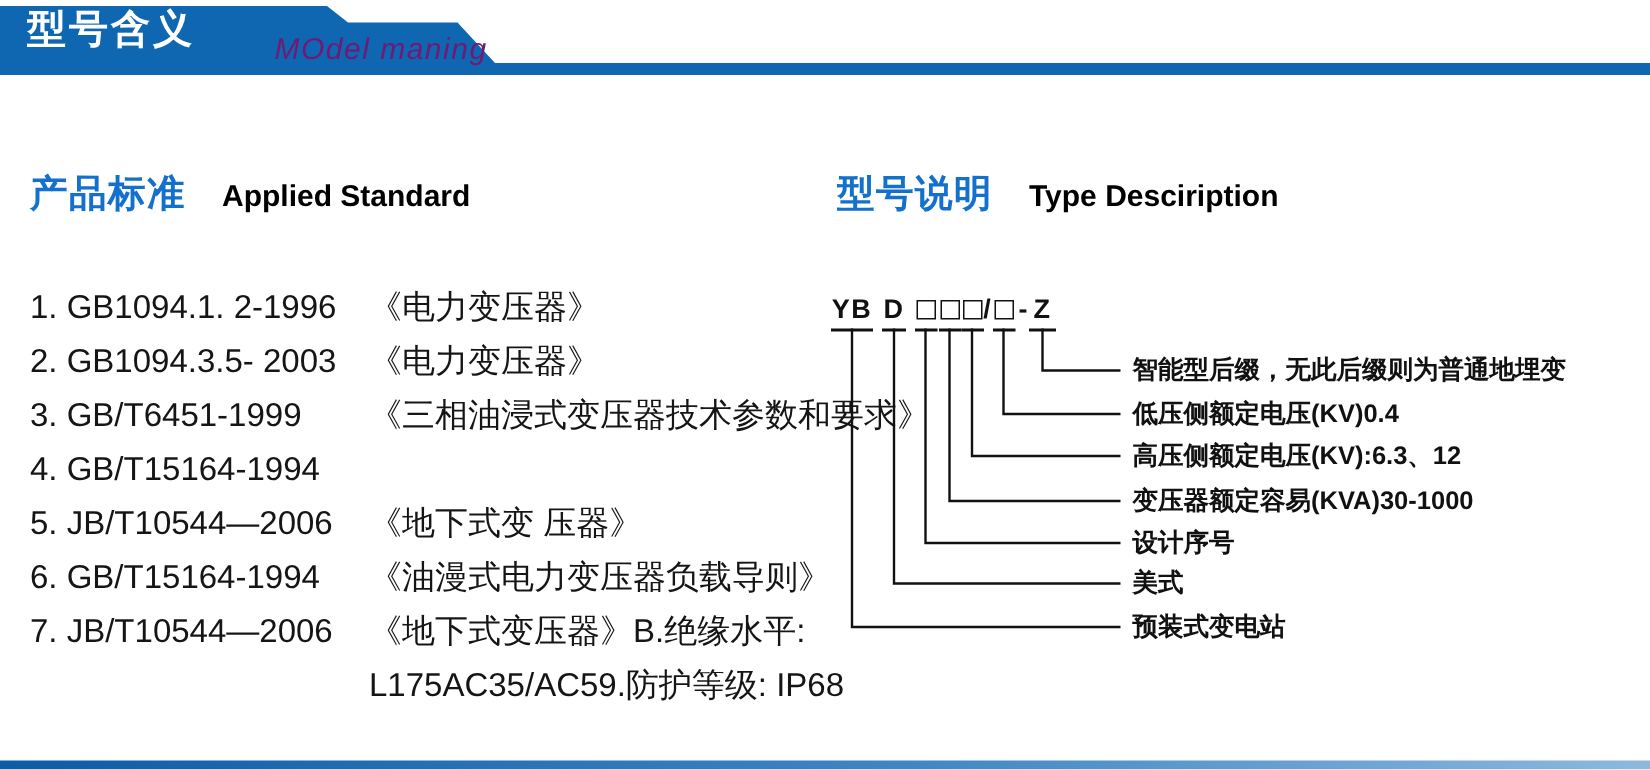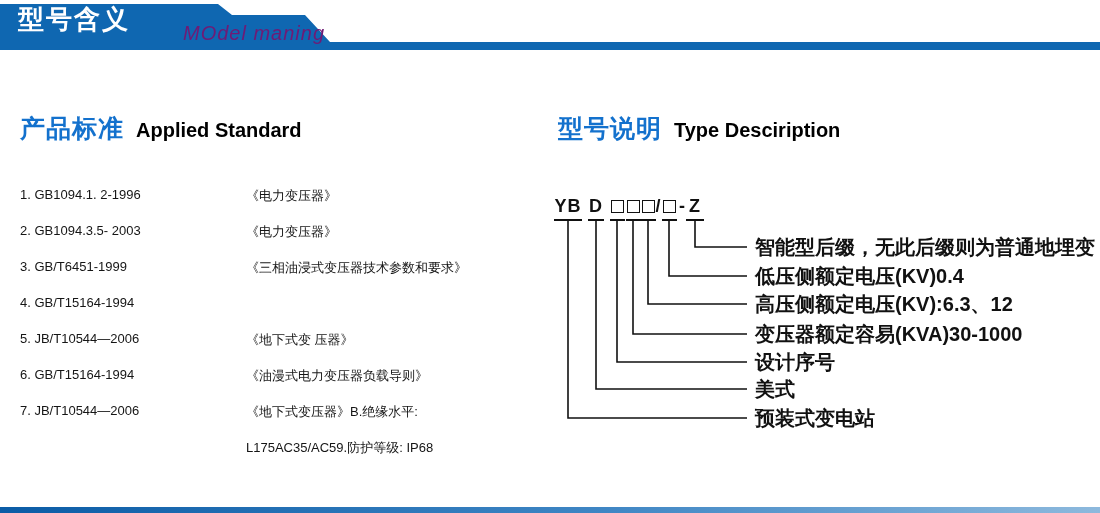"产品标准" .sec-head { gap: 12px -> 24px }
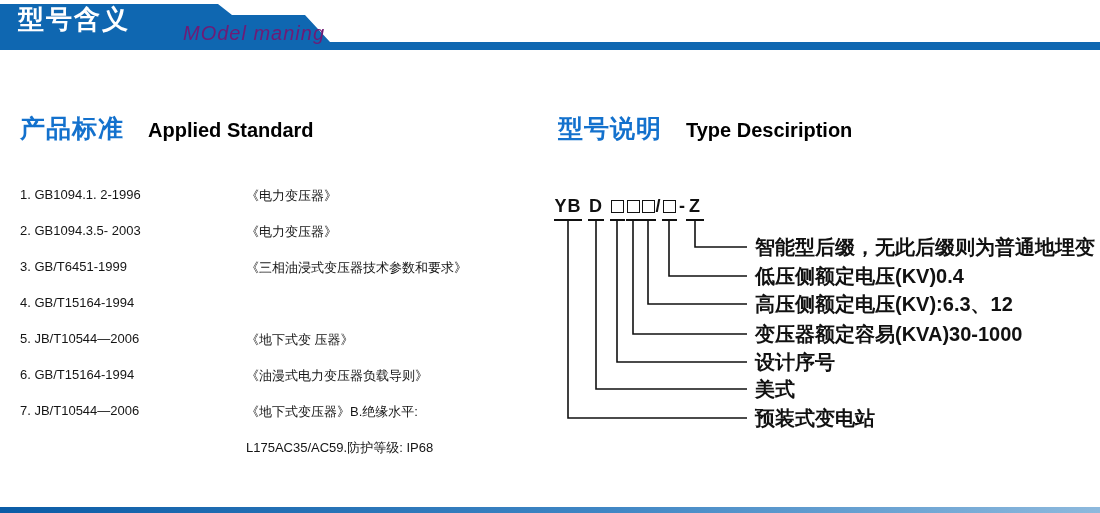"1. GB1094.1. 2-1996" .std-row { align-items: flex-start -> center; font-size: 13px -> 22px }
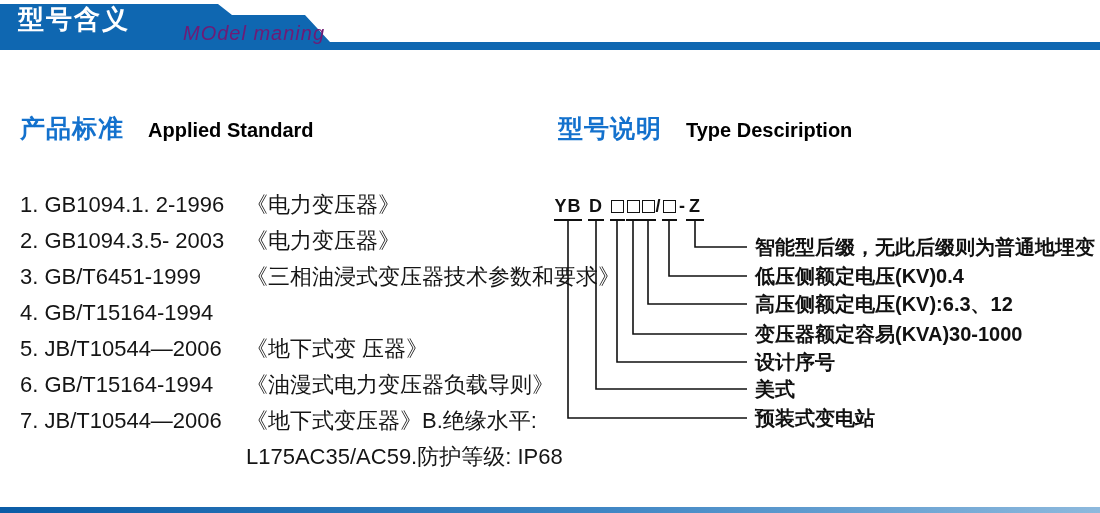"智能型后缀，无此后缀则为普通地埋变" .dlabel { font-size: 20px -> 17px }
